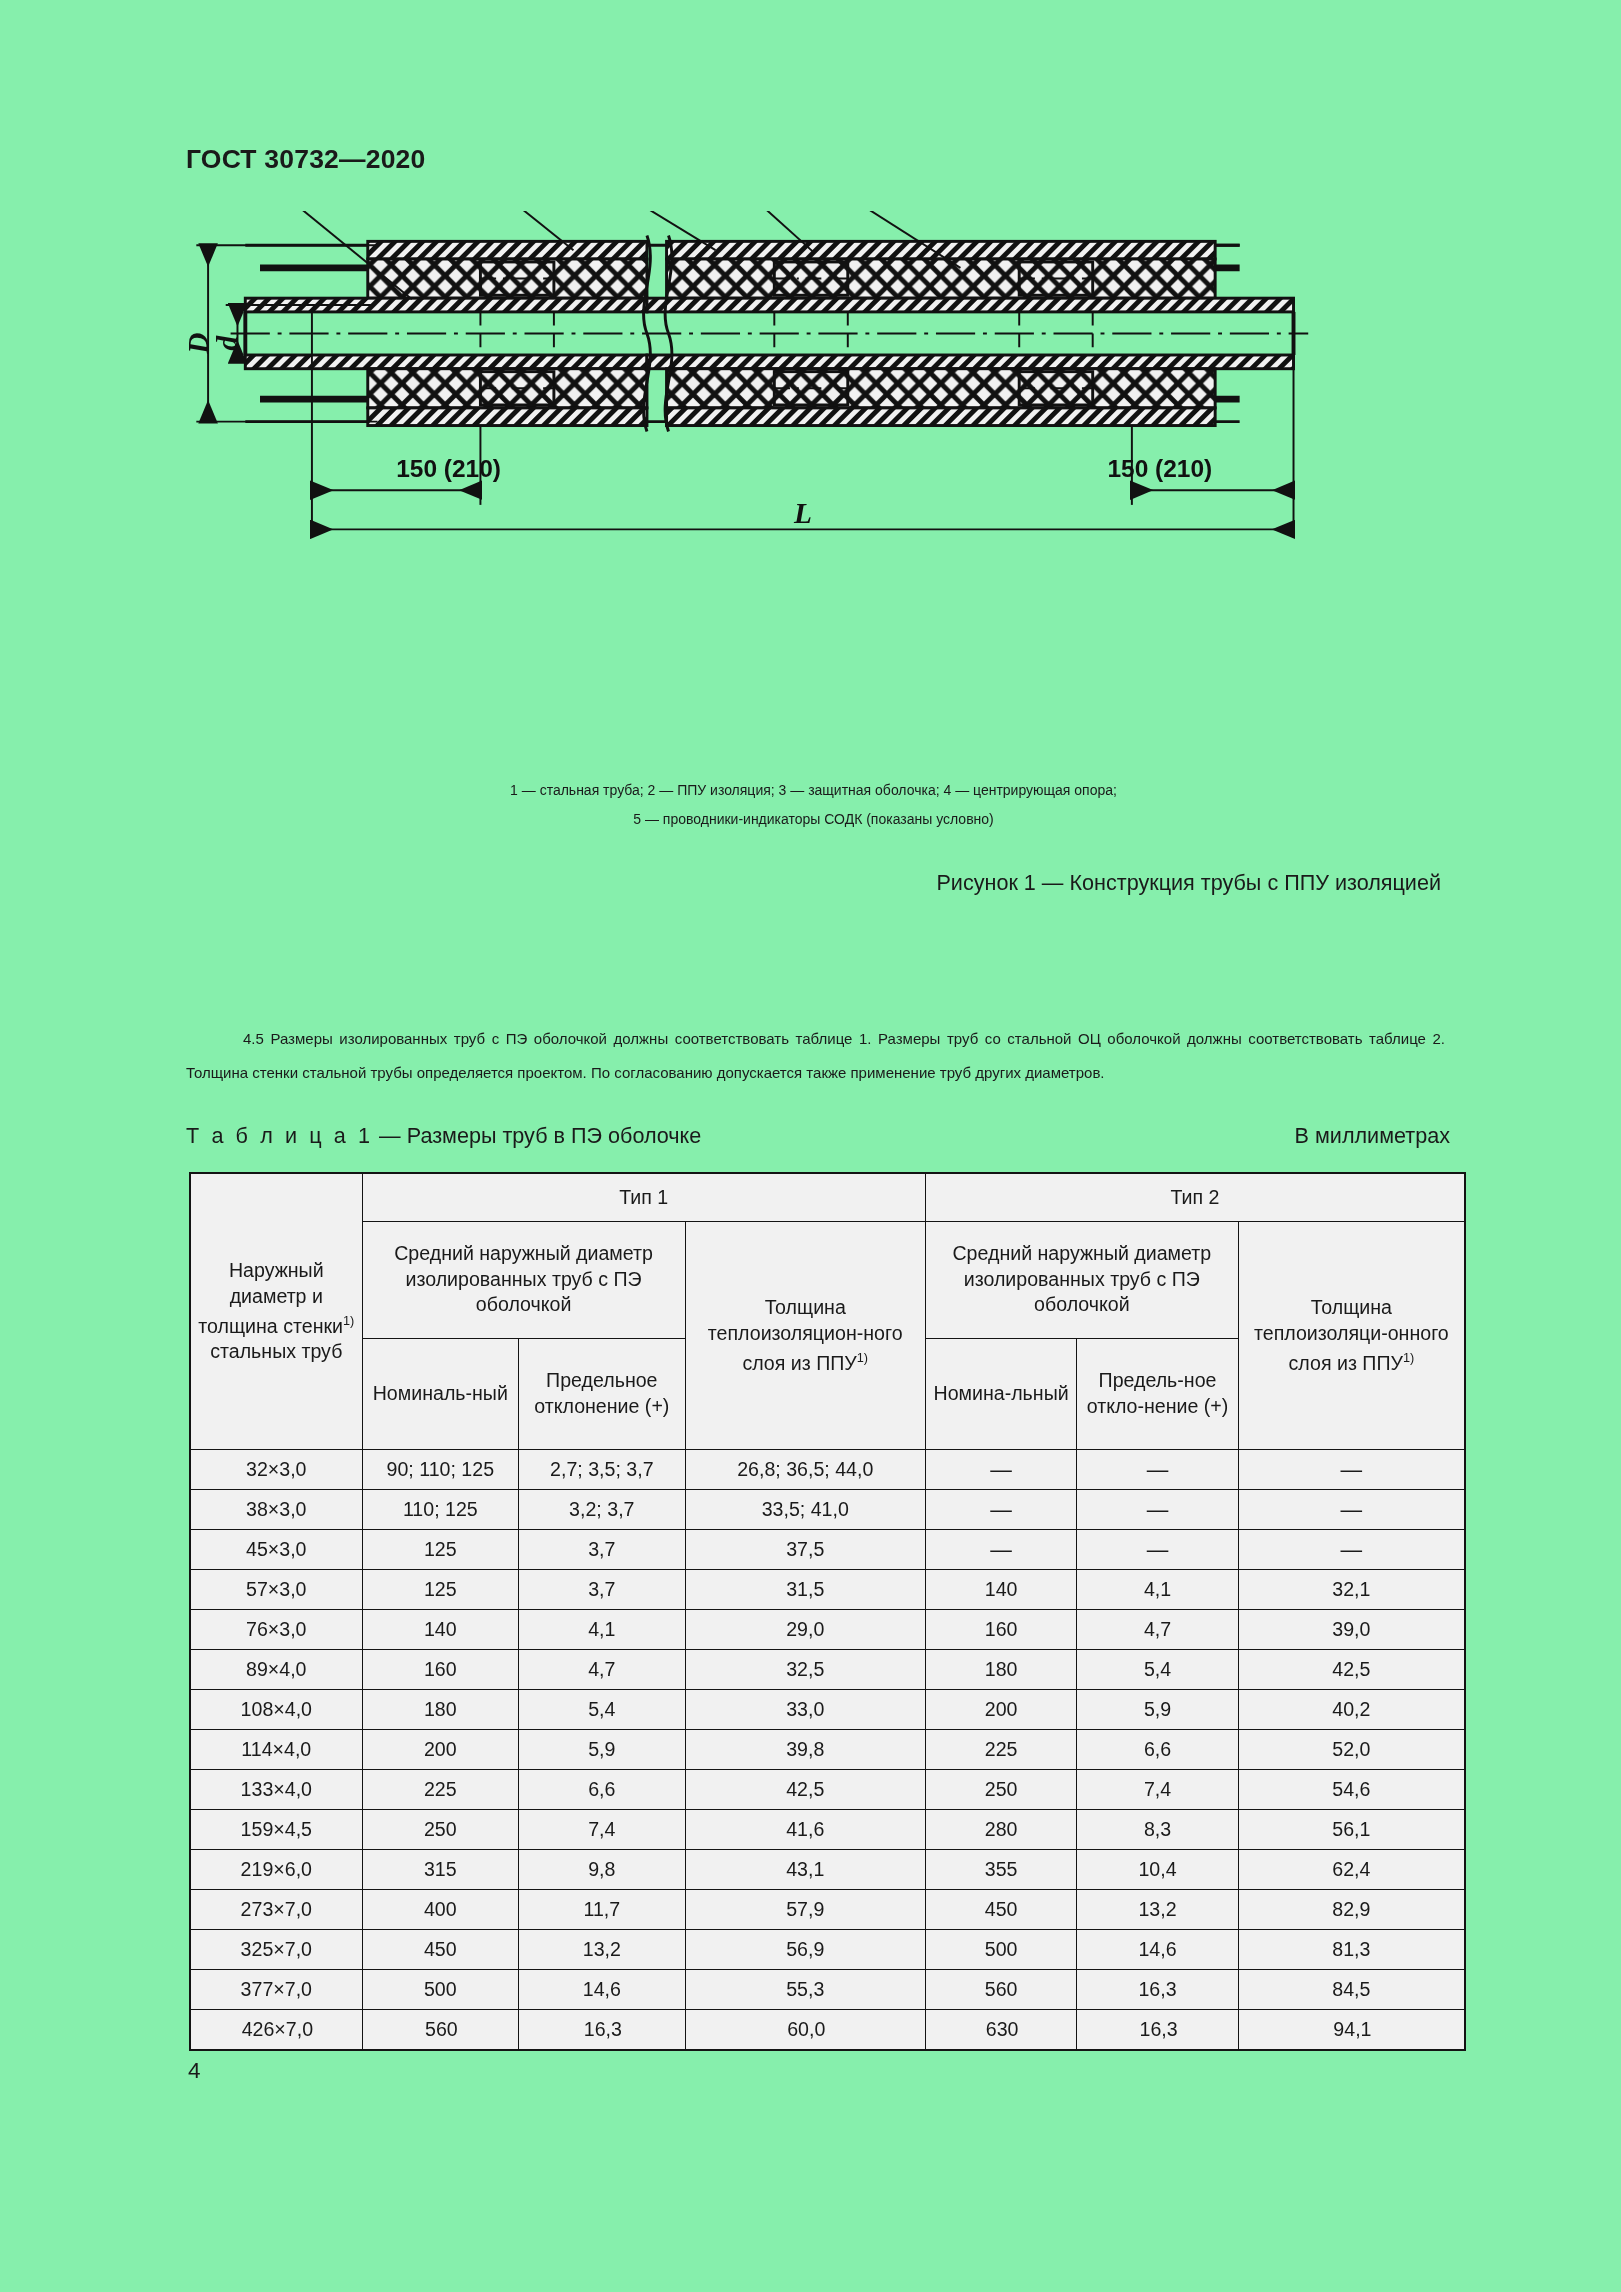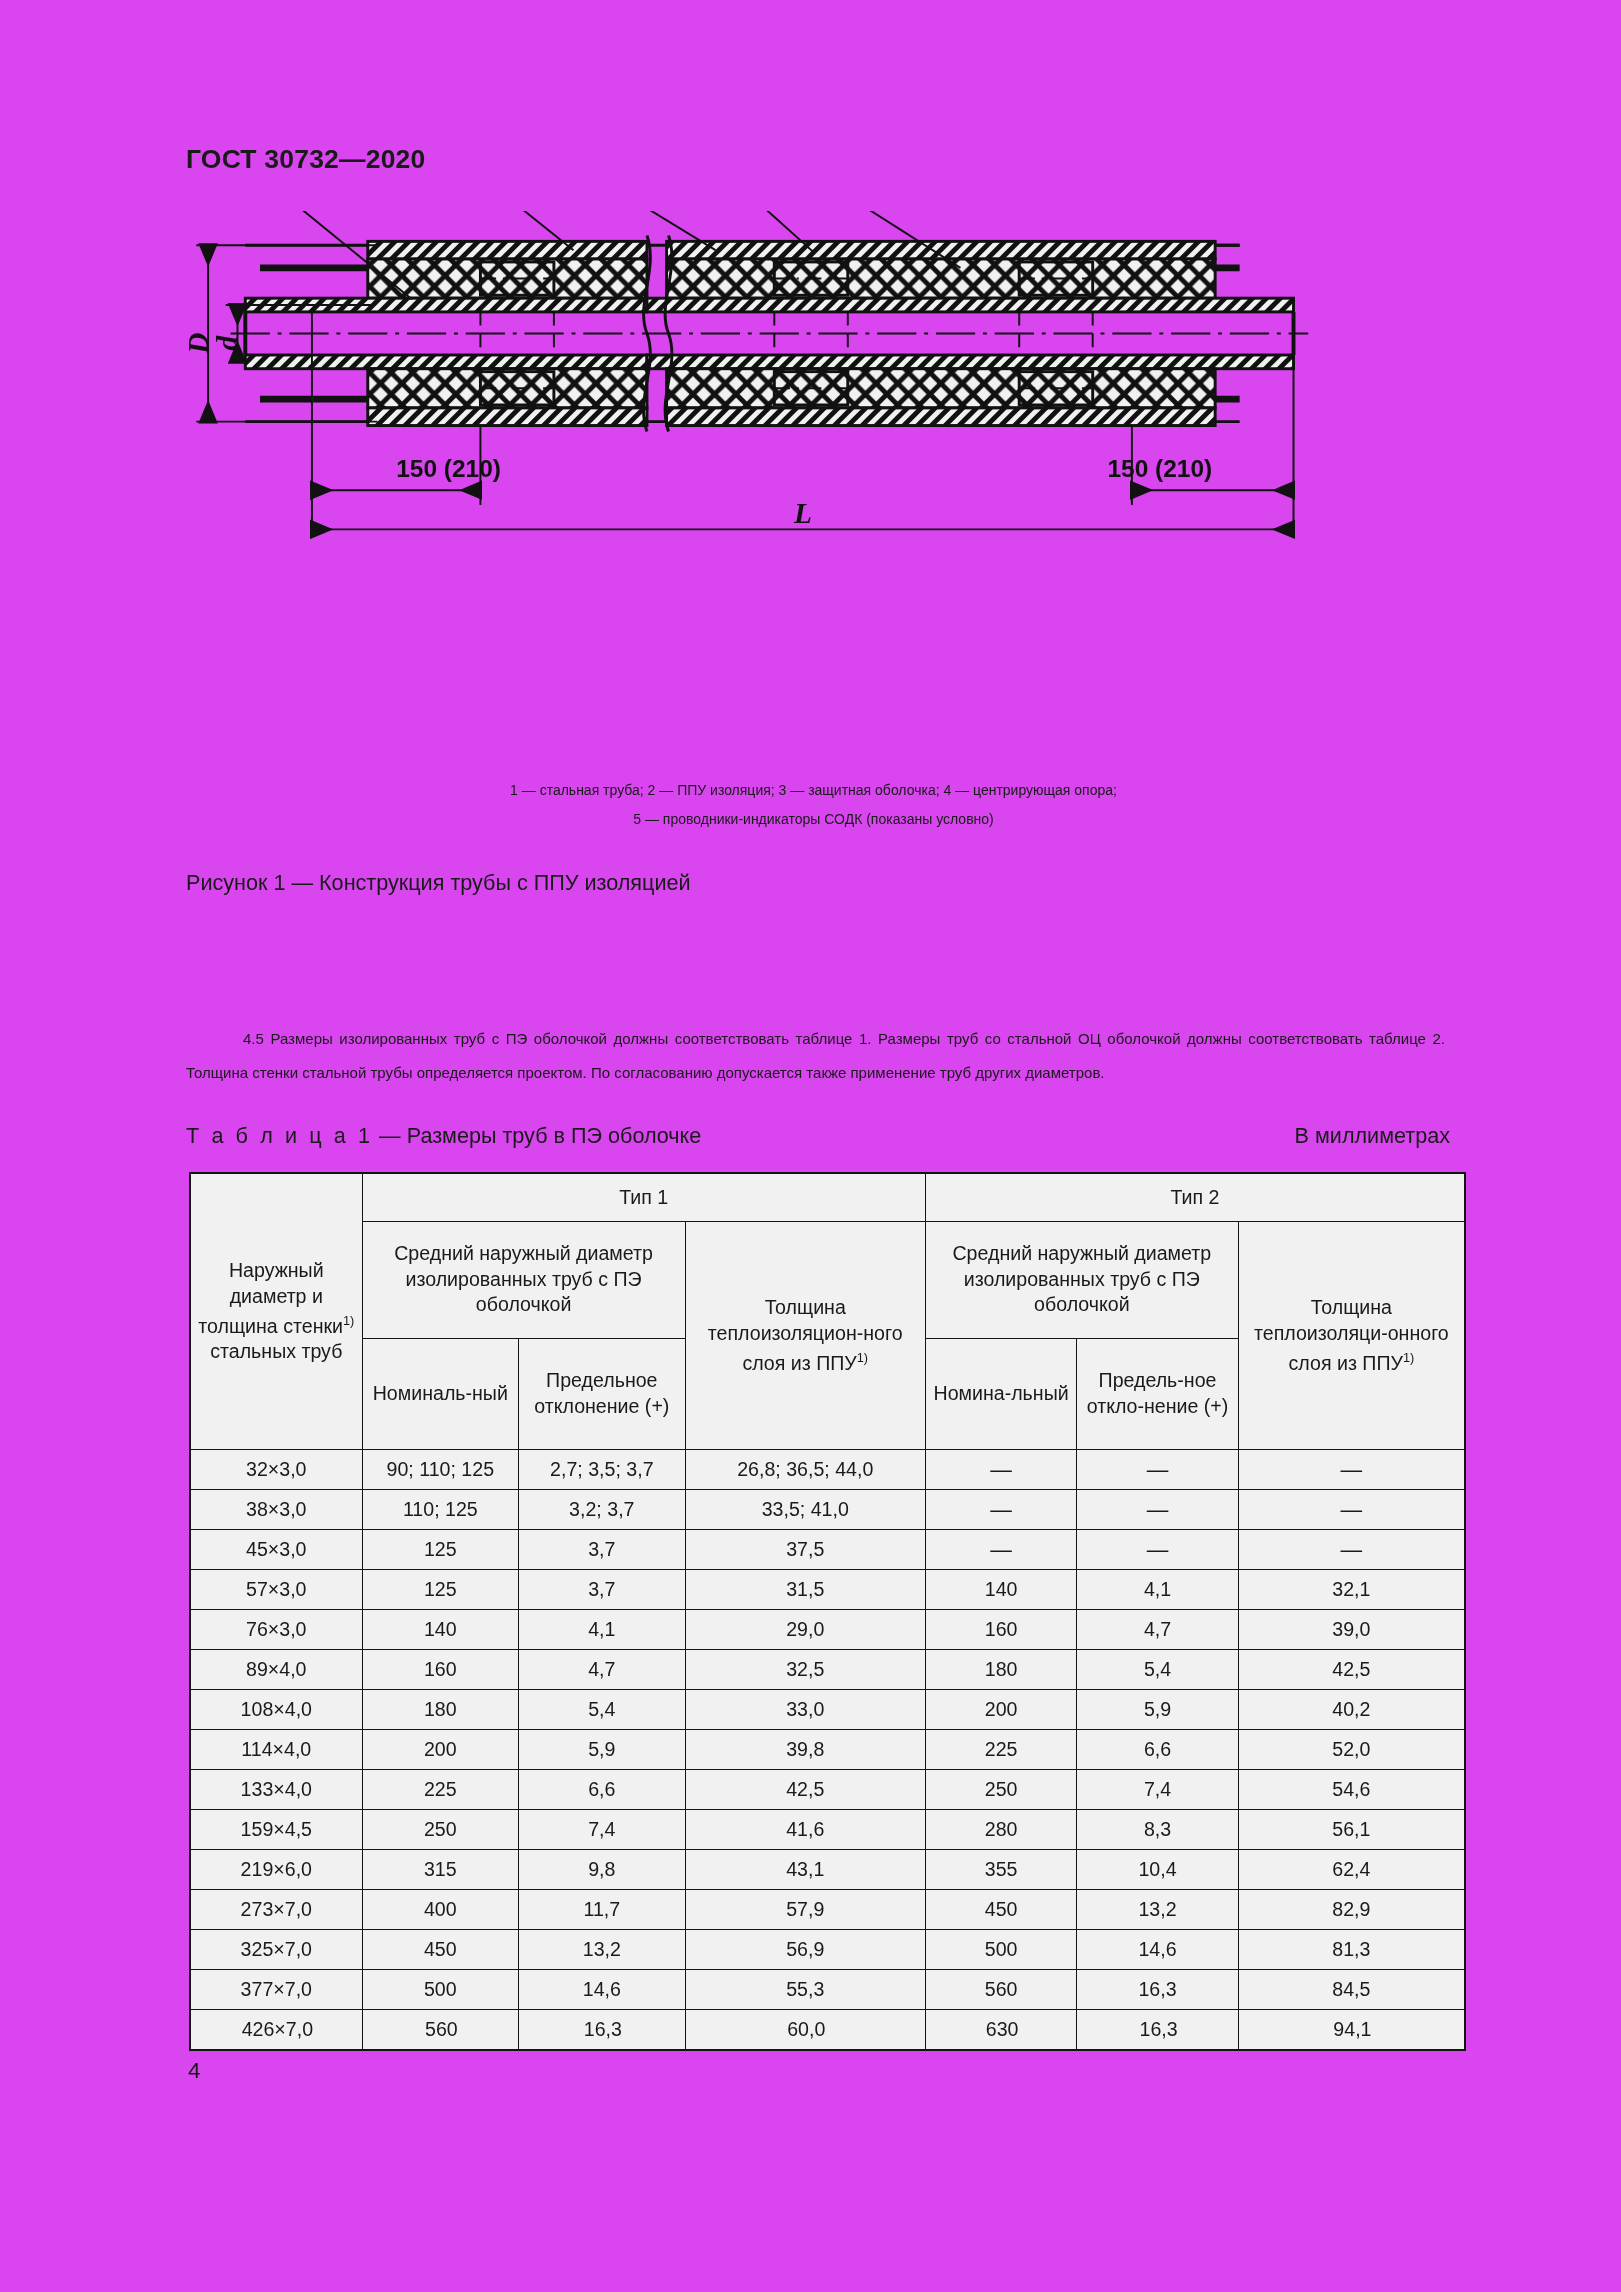"ГОСТ 30732—2020" .page { background: #d946ef -> #86efac }
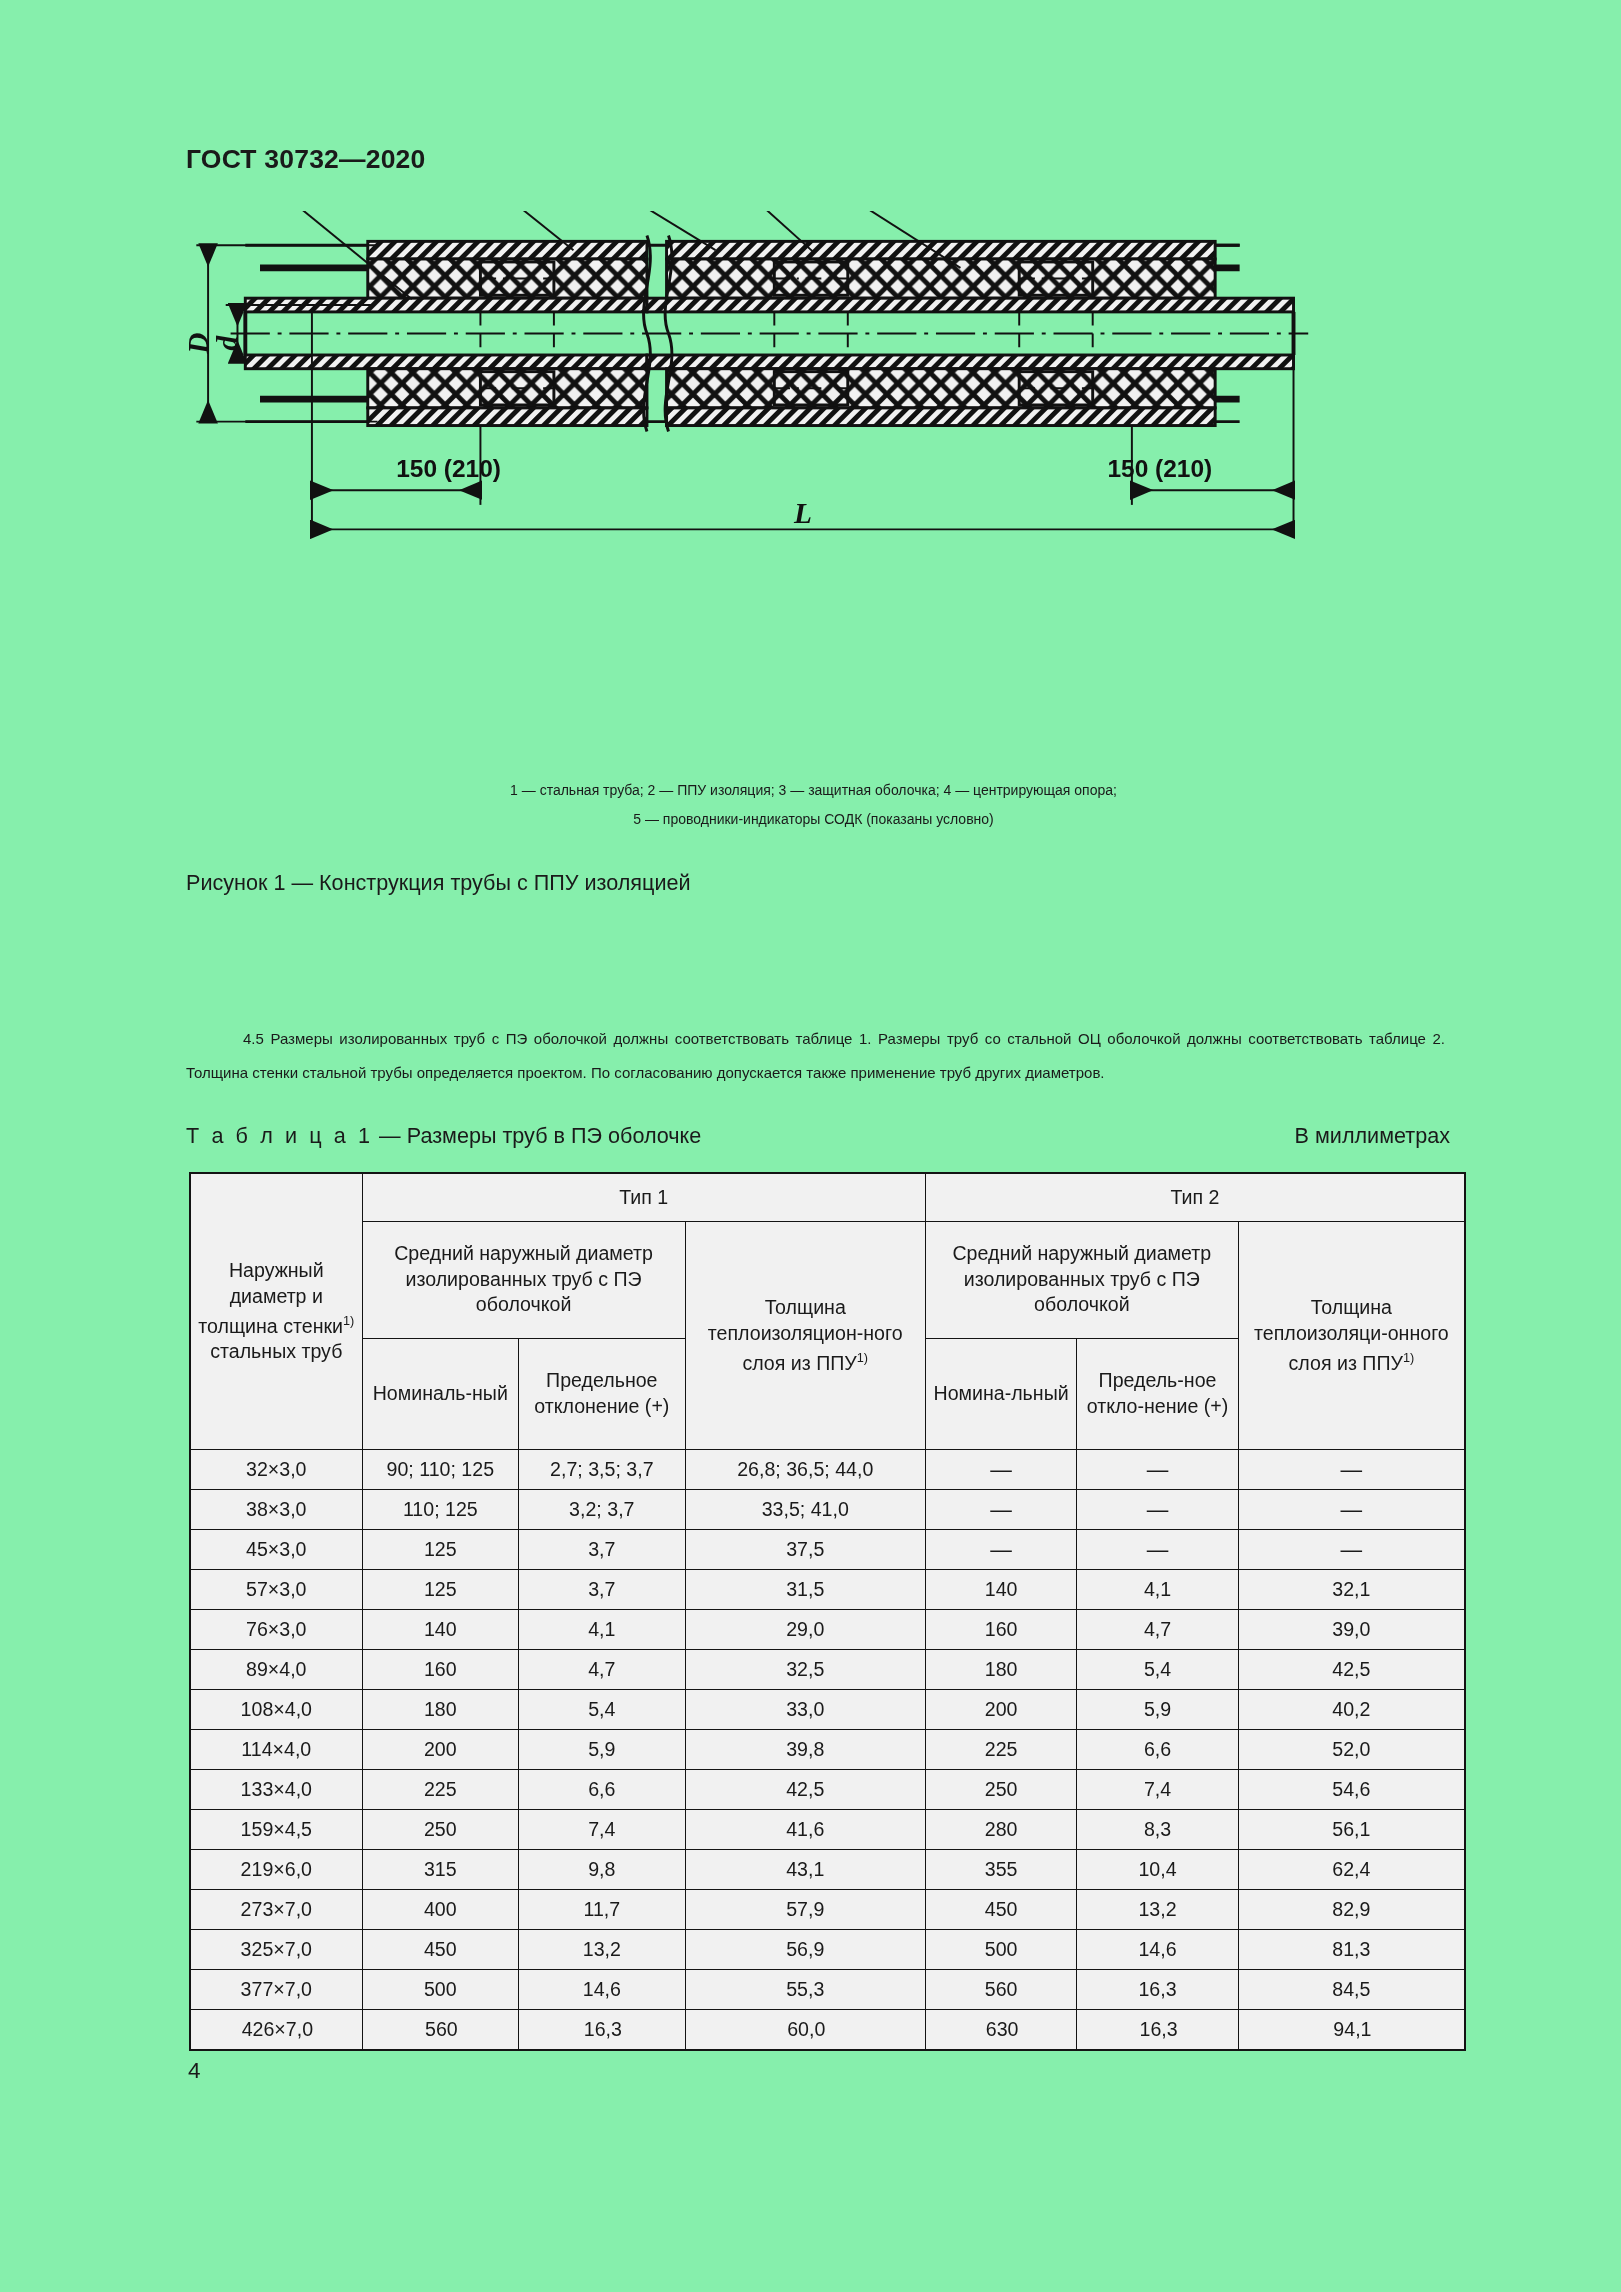"Рисунок 1 — Конструкция трубы" .fig-caption { text-align: left -> right }
